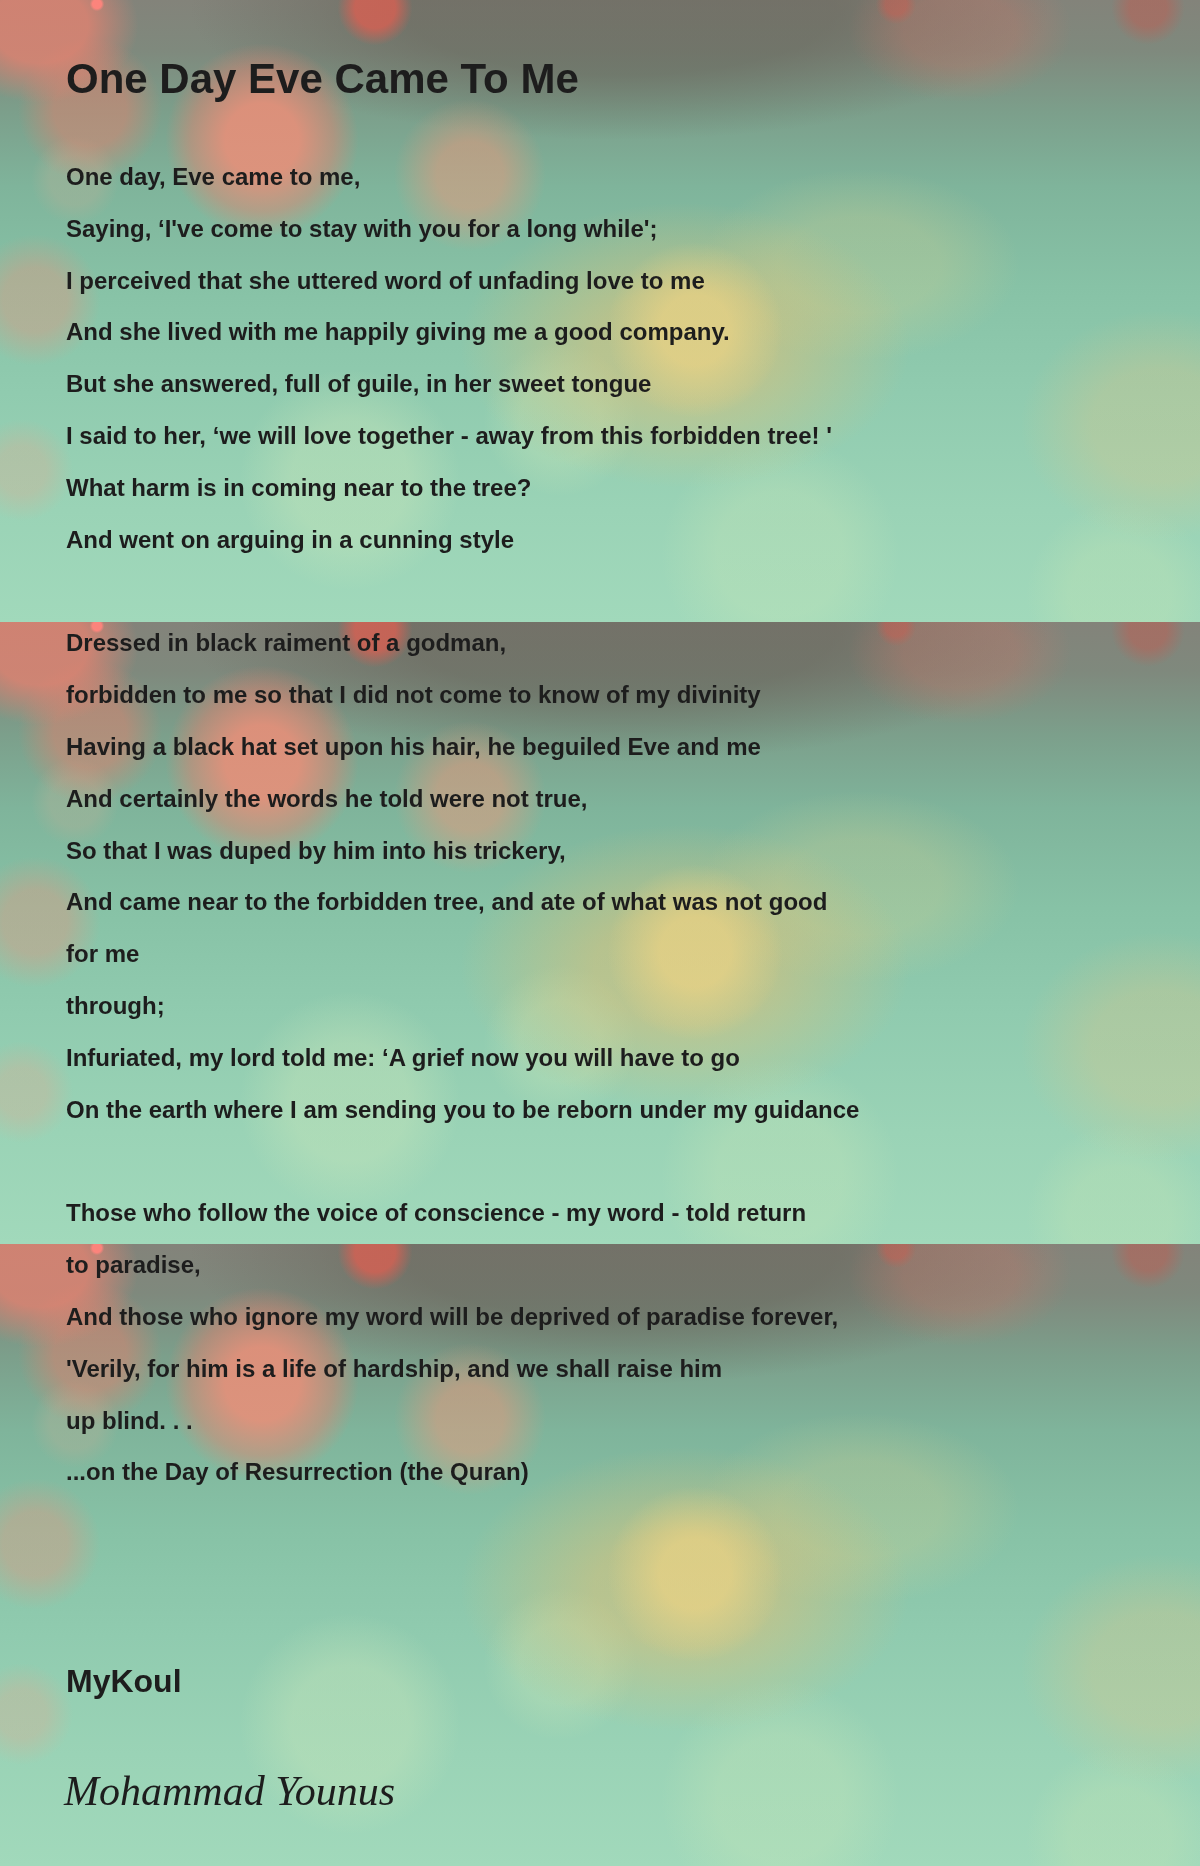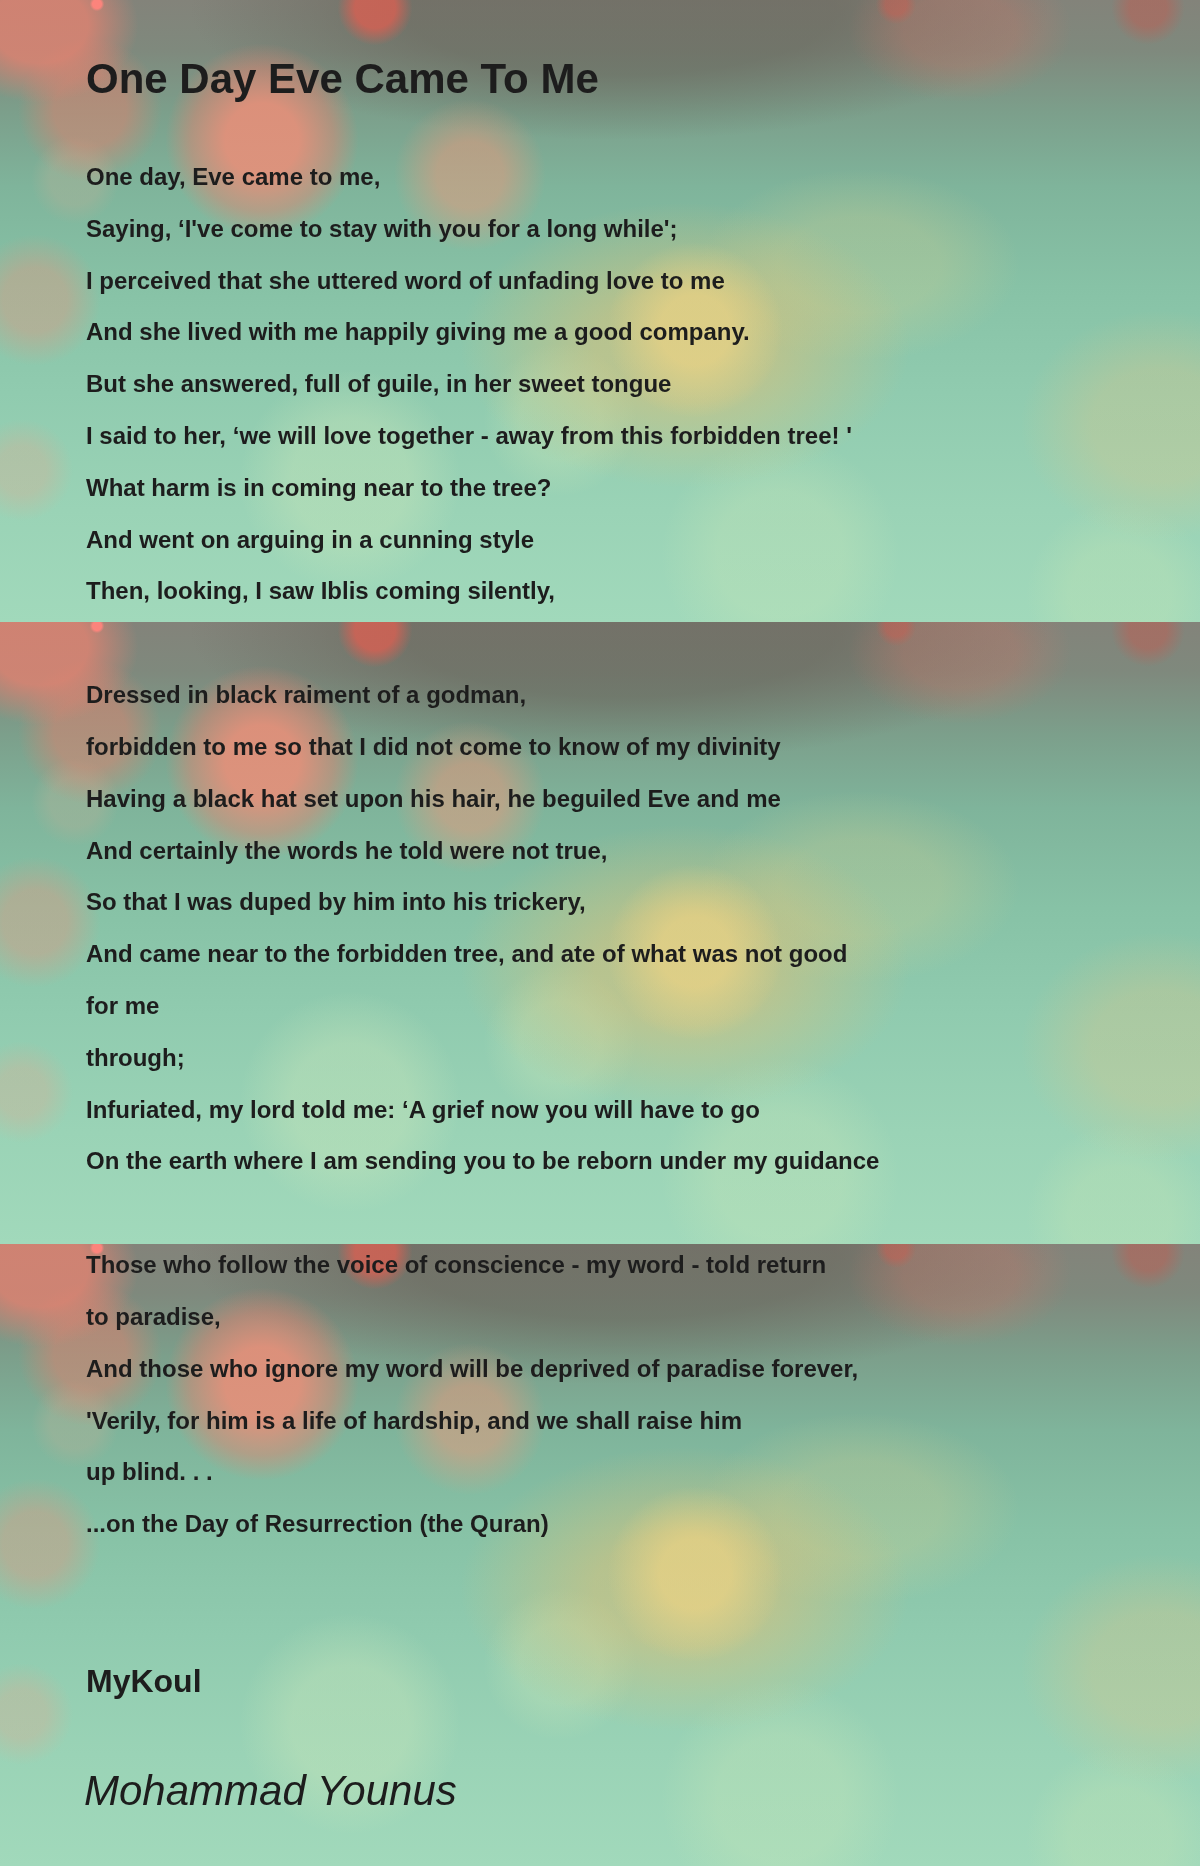"One Day Eve Came To" .content { margin-left: 20px -> none }
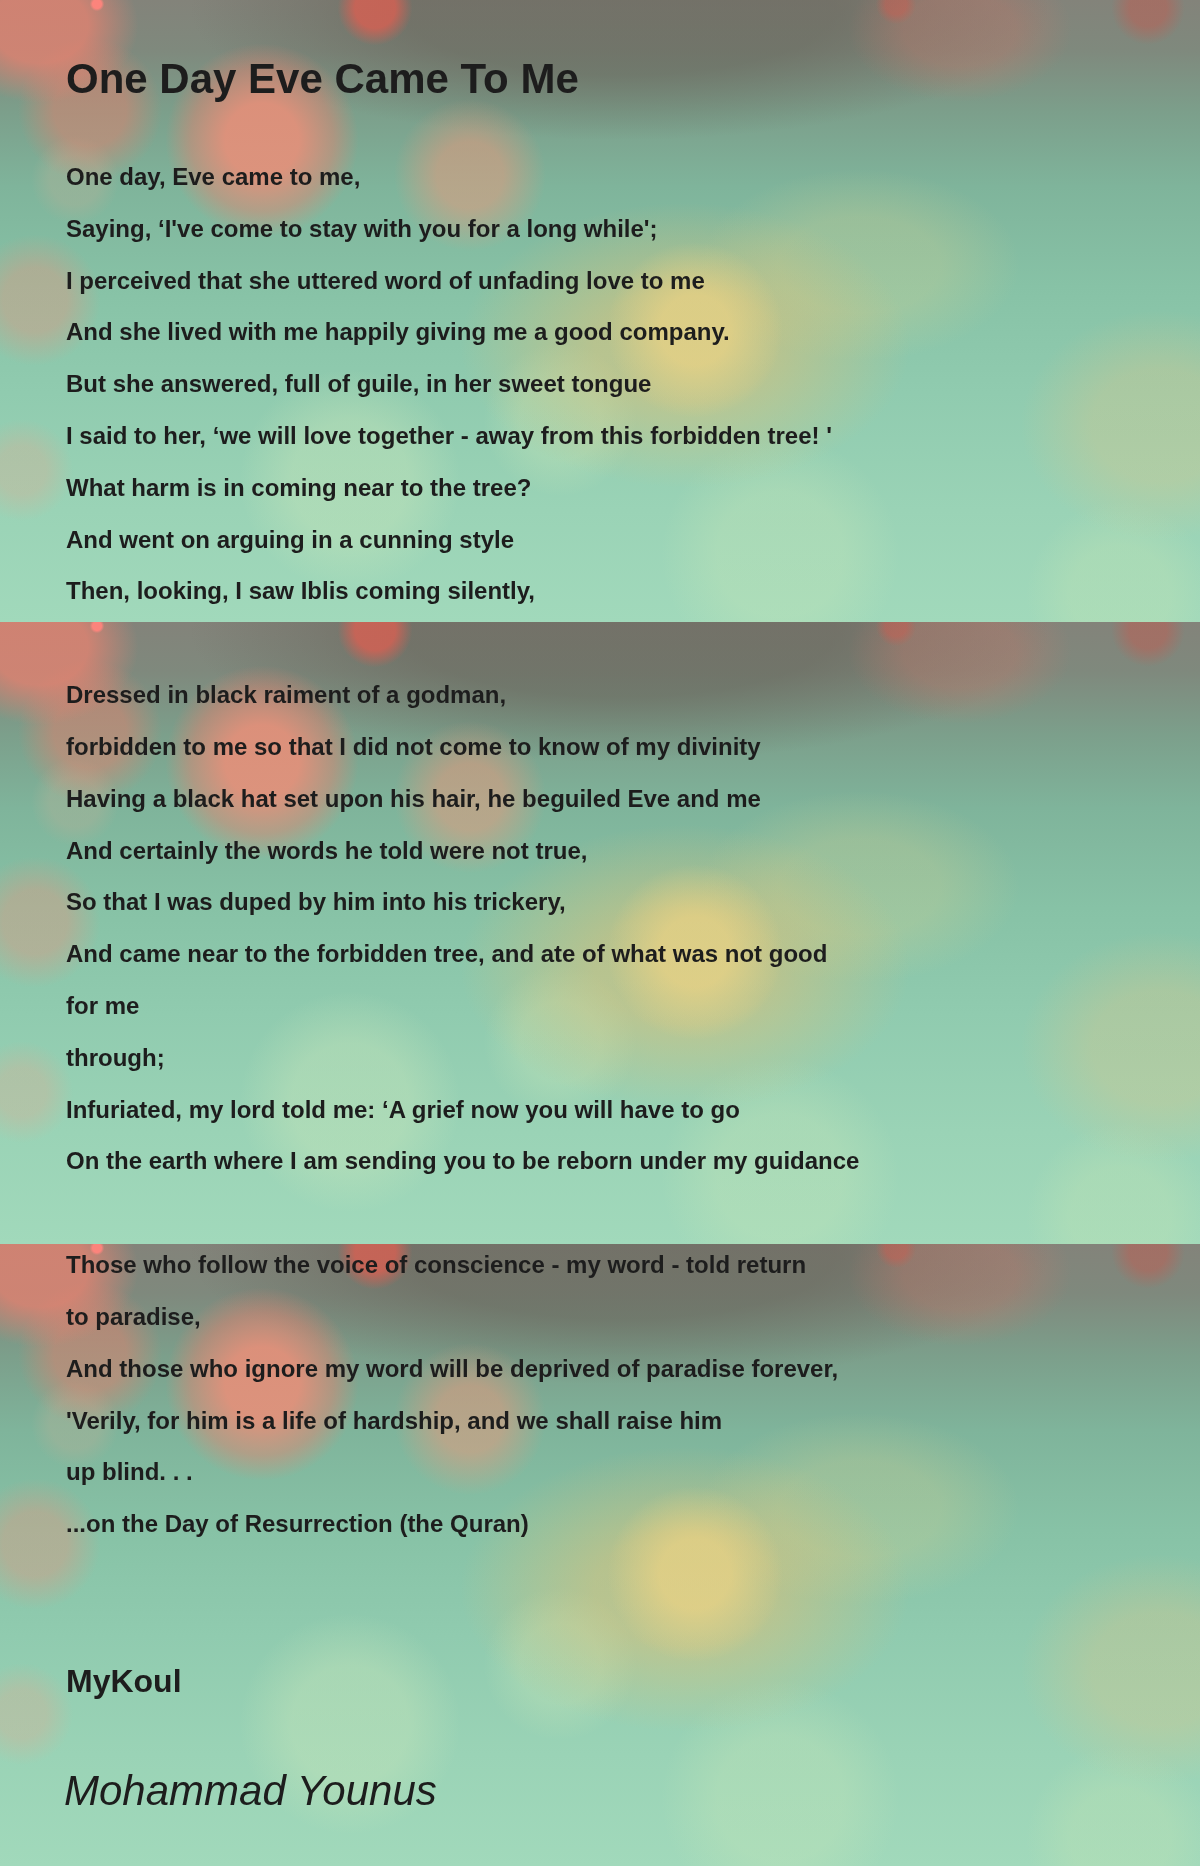"Then, looking, I saw Iblis" div.line { html: <div>Then, looking, I saw Iblis coming silently,</div> -> none }
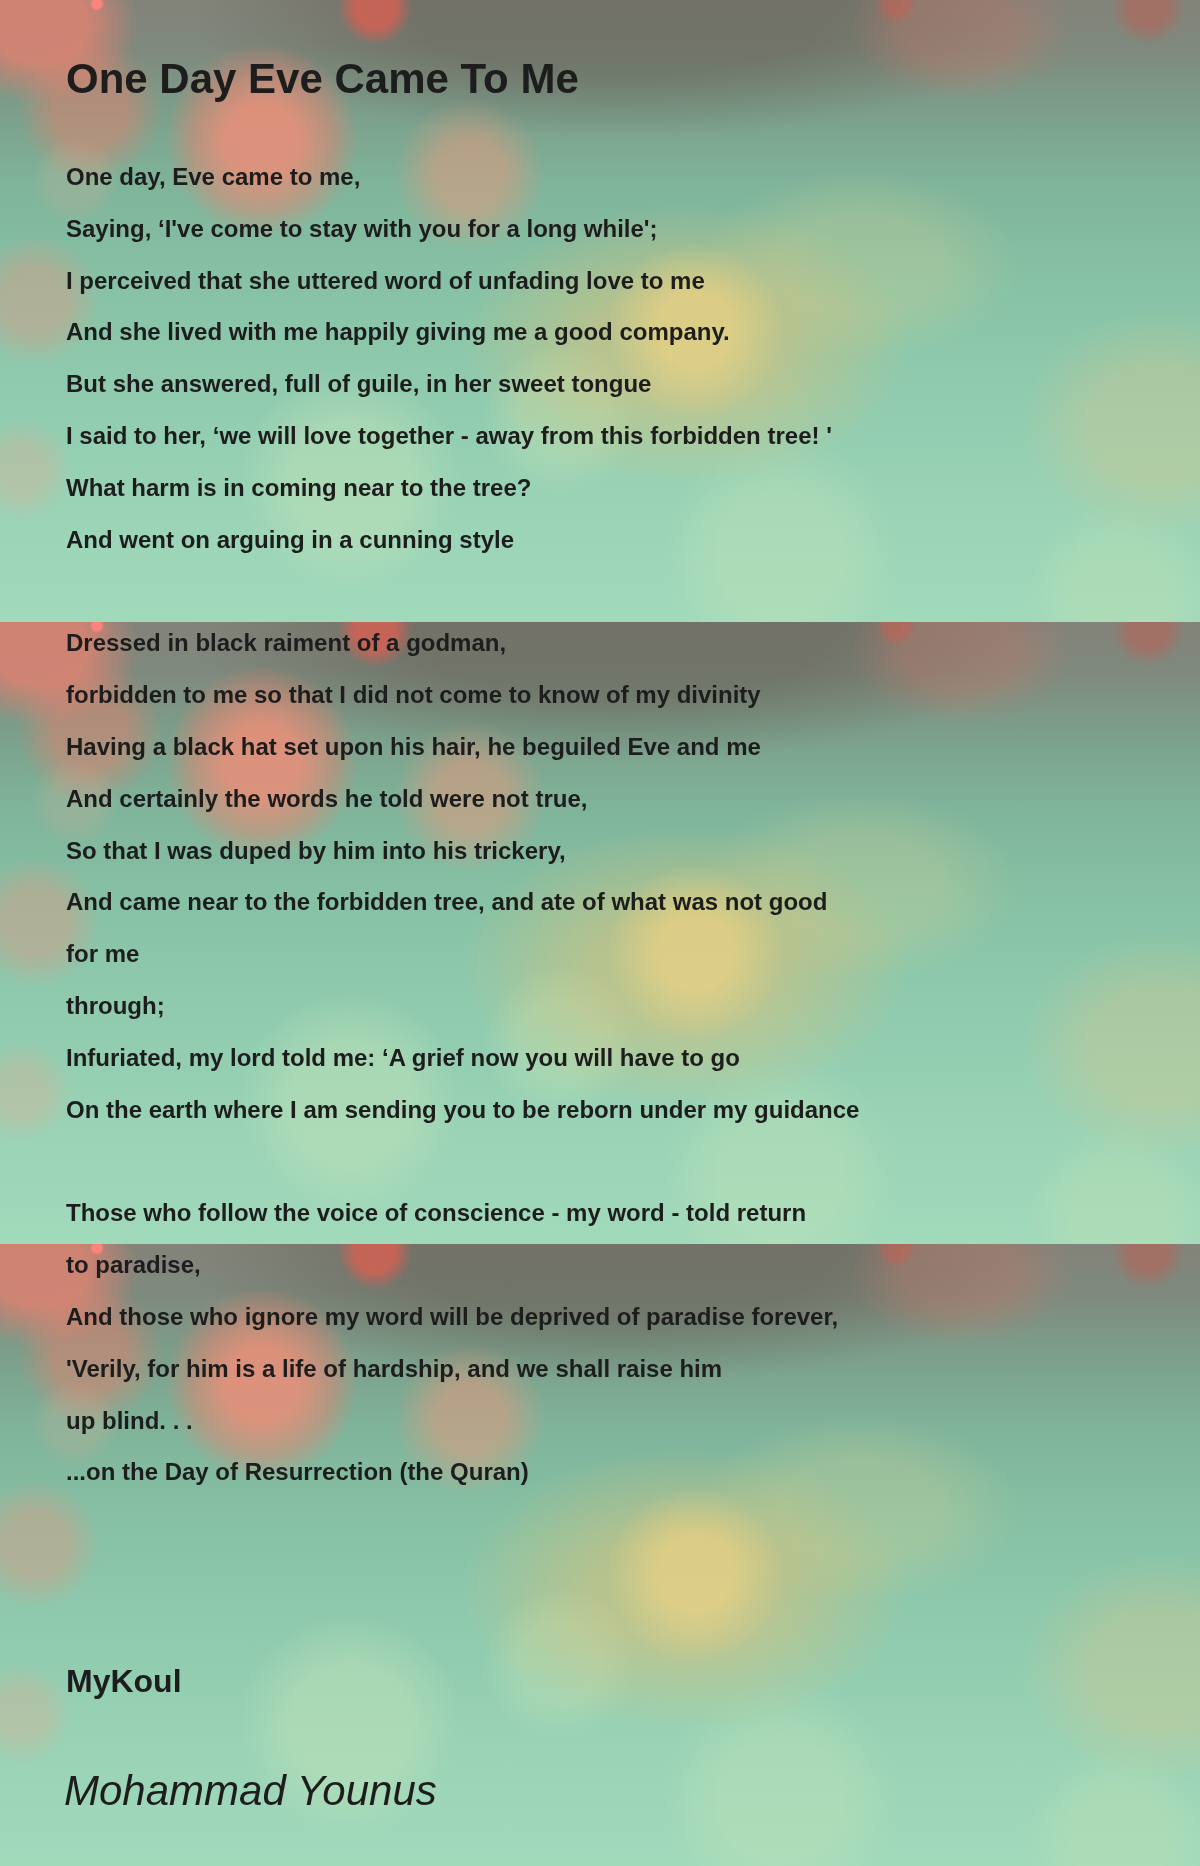"Mohammad Younus" .author { font-family: none -> Liberation Serif, serif }
